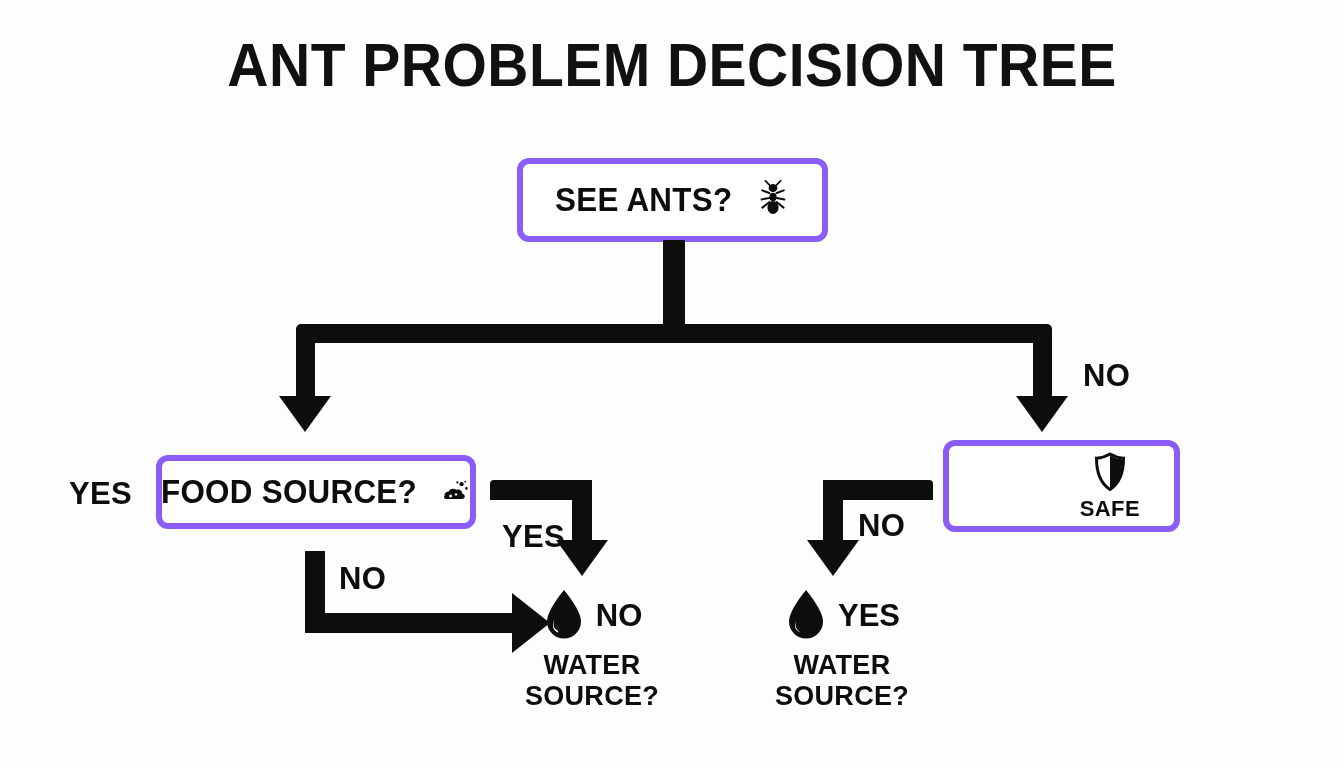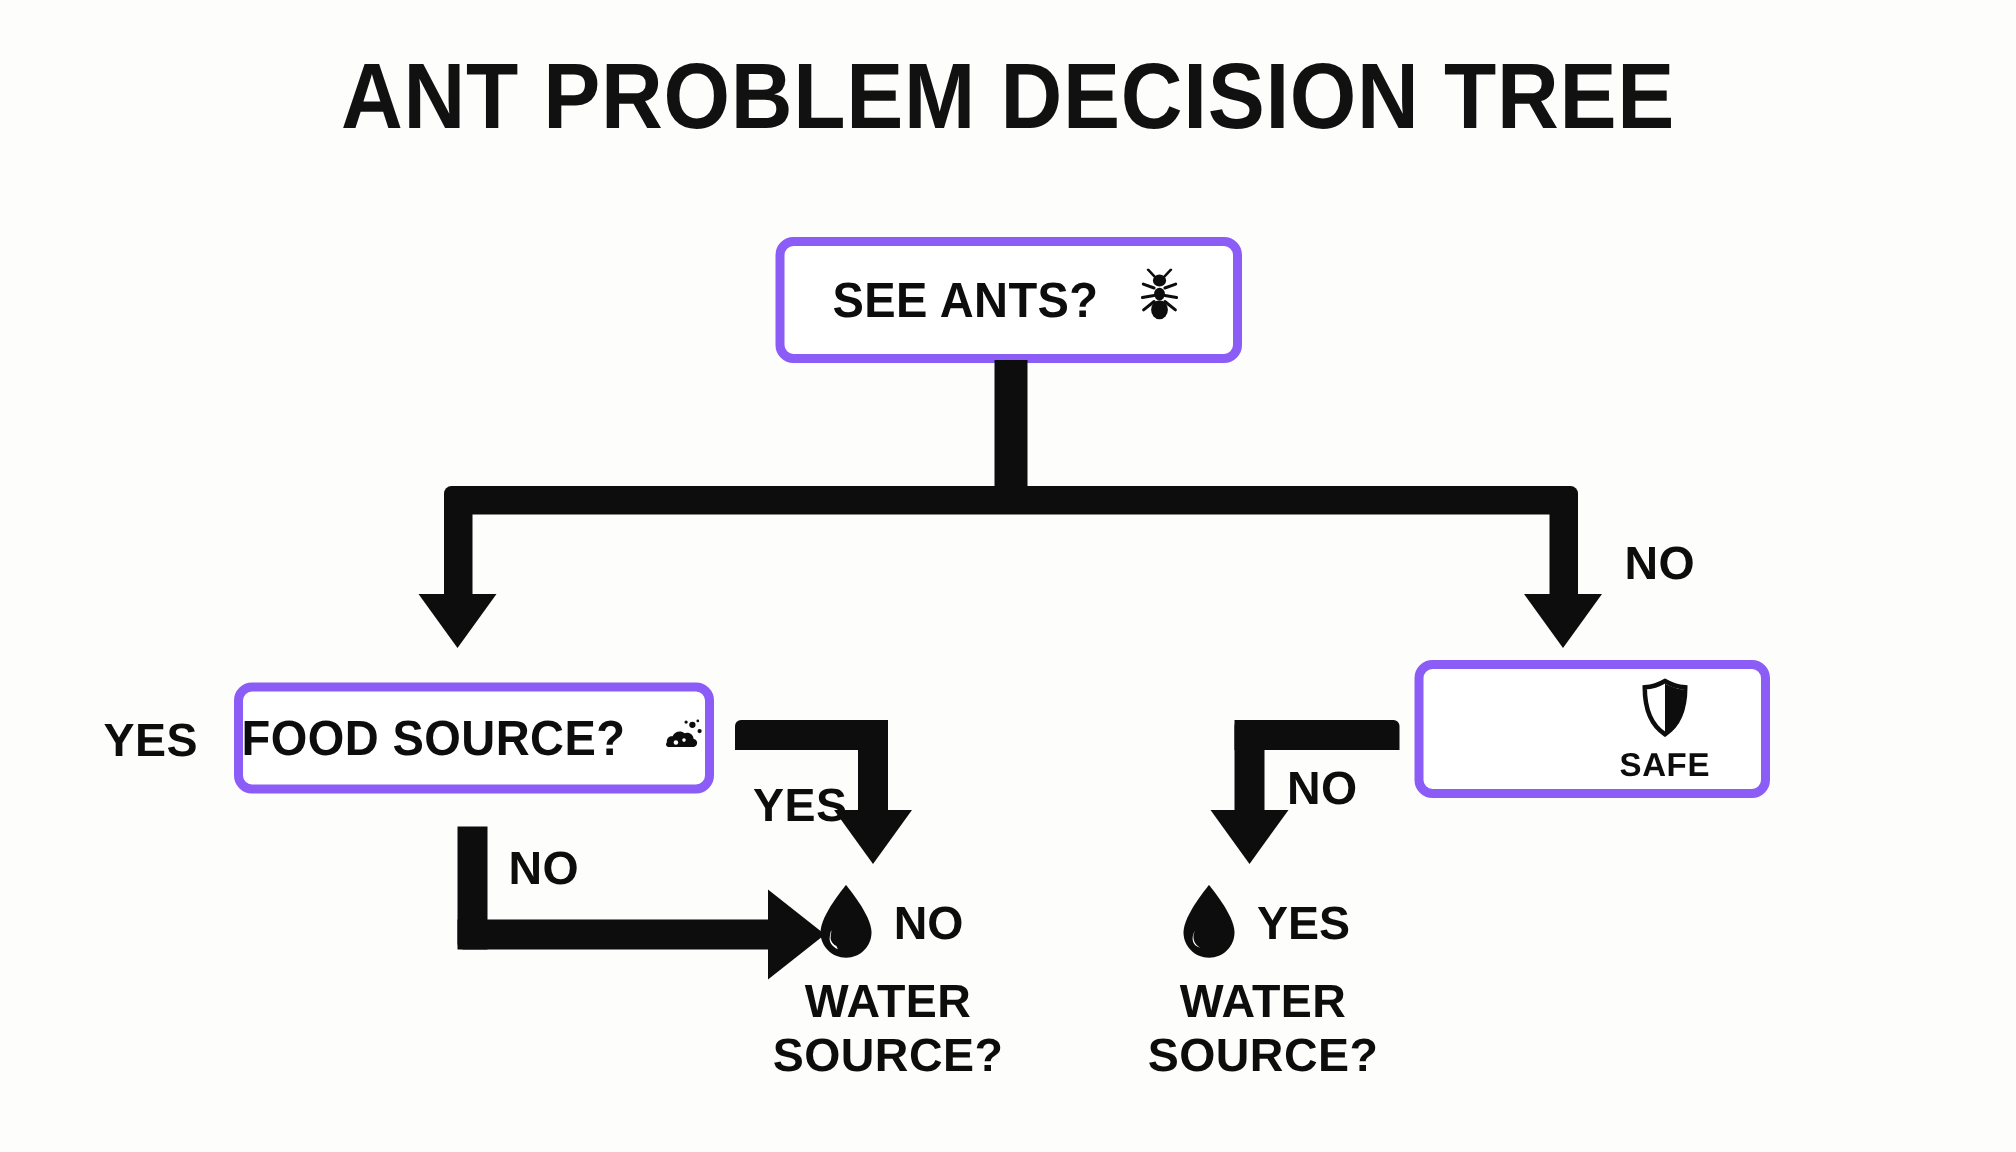"WATER" .leaf-title { font-size: 31px -> 27px }
